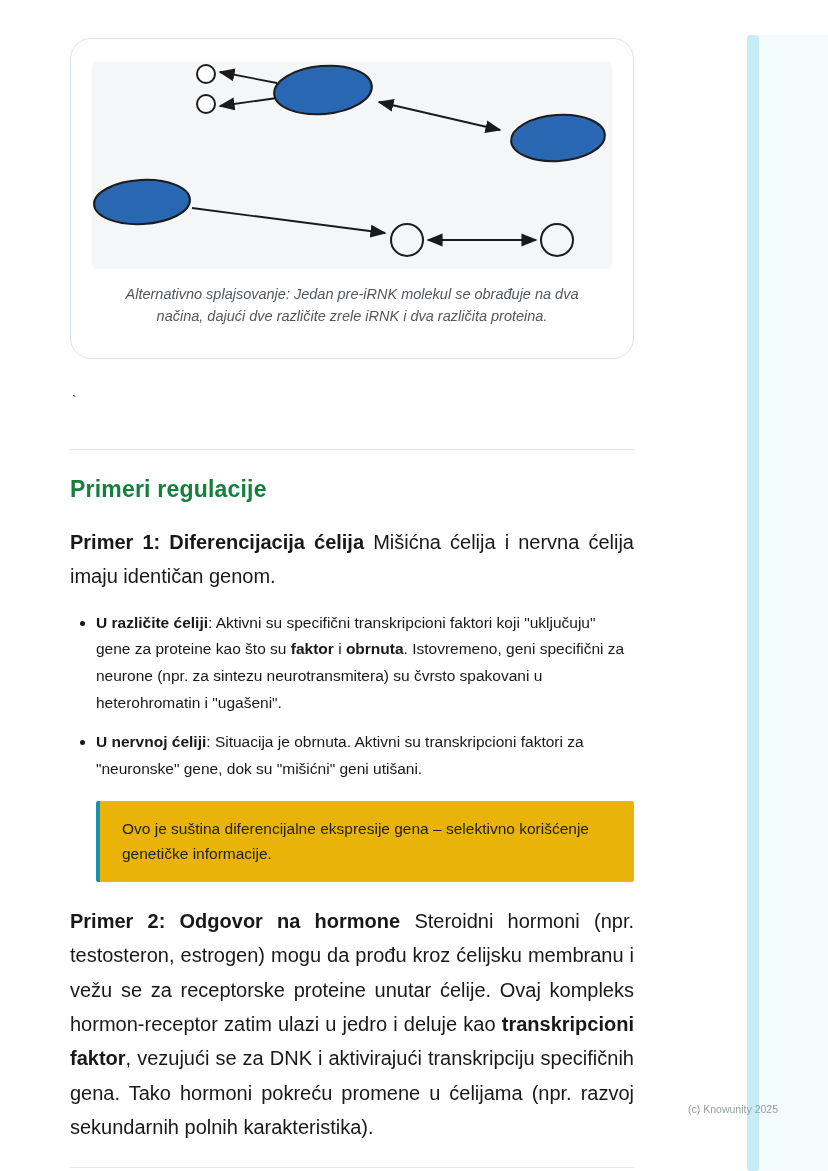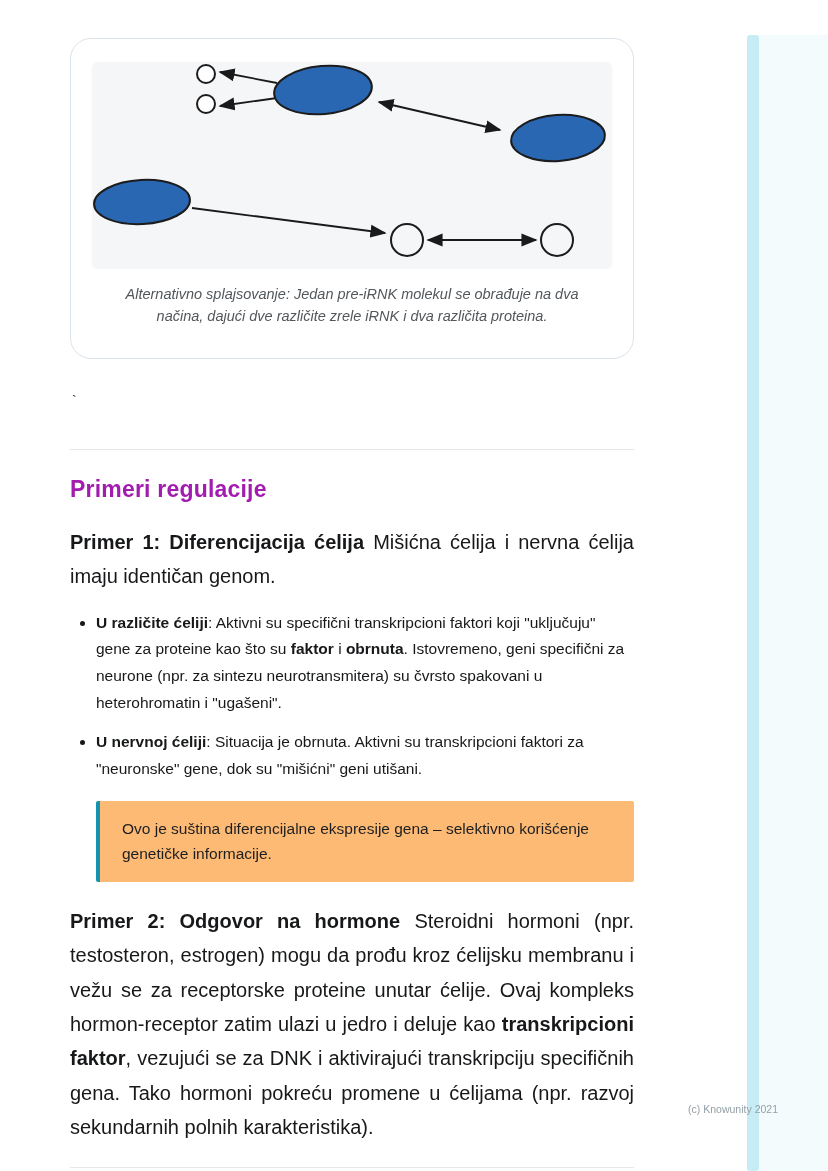"Primeri regulacije" h2.section-heading { color: #a21caf -> #15803d }
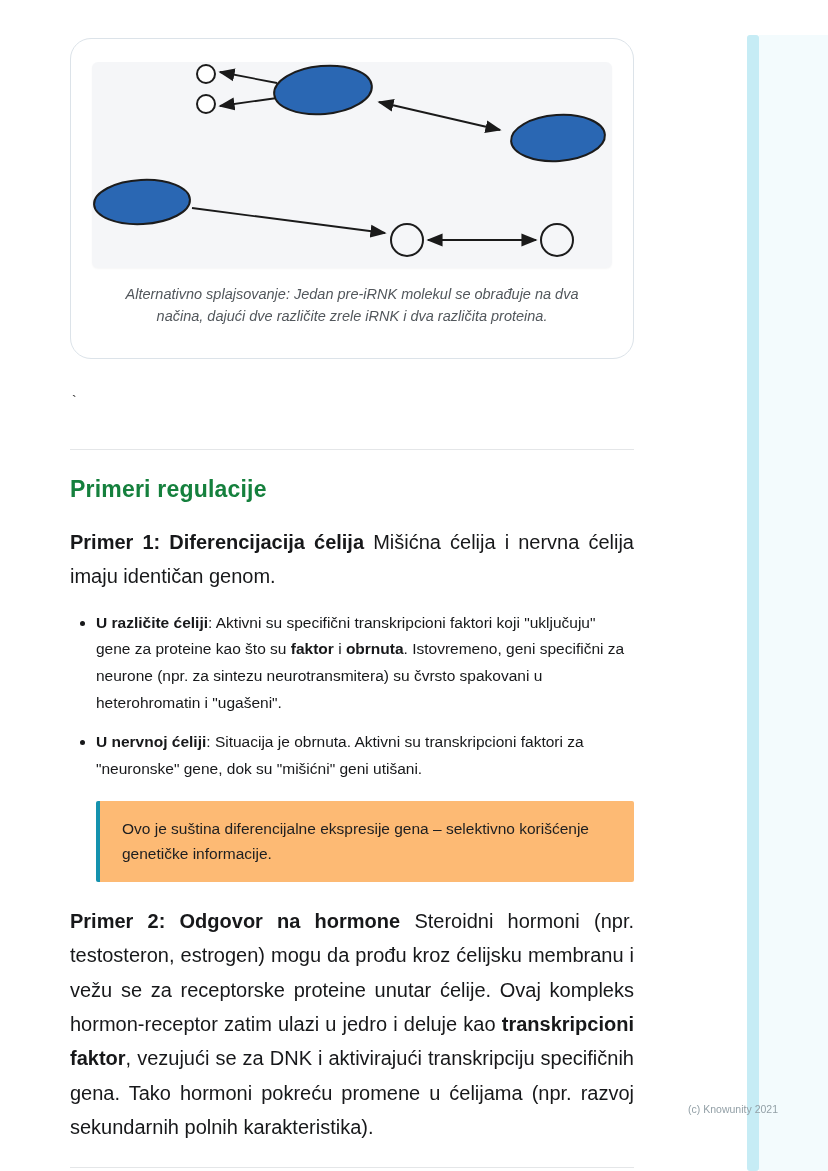"Ovo je suština diferencijalne ekspresije" .callout { background: #fdba74 -> #eab308 }
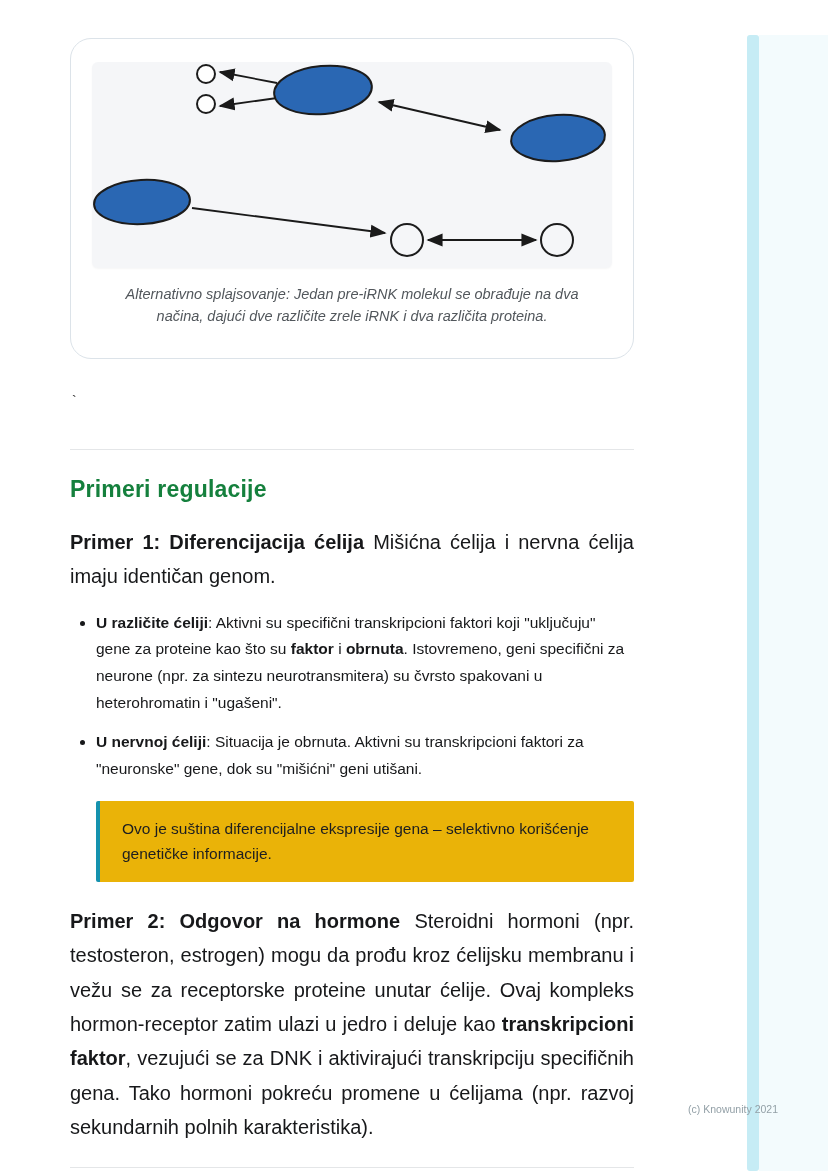"(c) Knowunity 2021" div.footer { text: 2021 -> 2025 }
